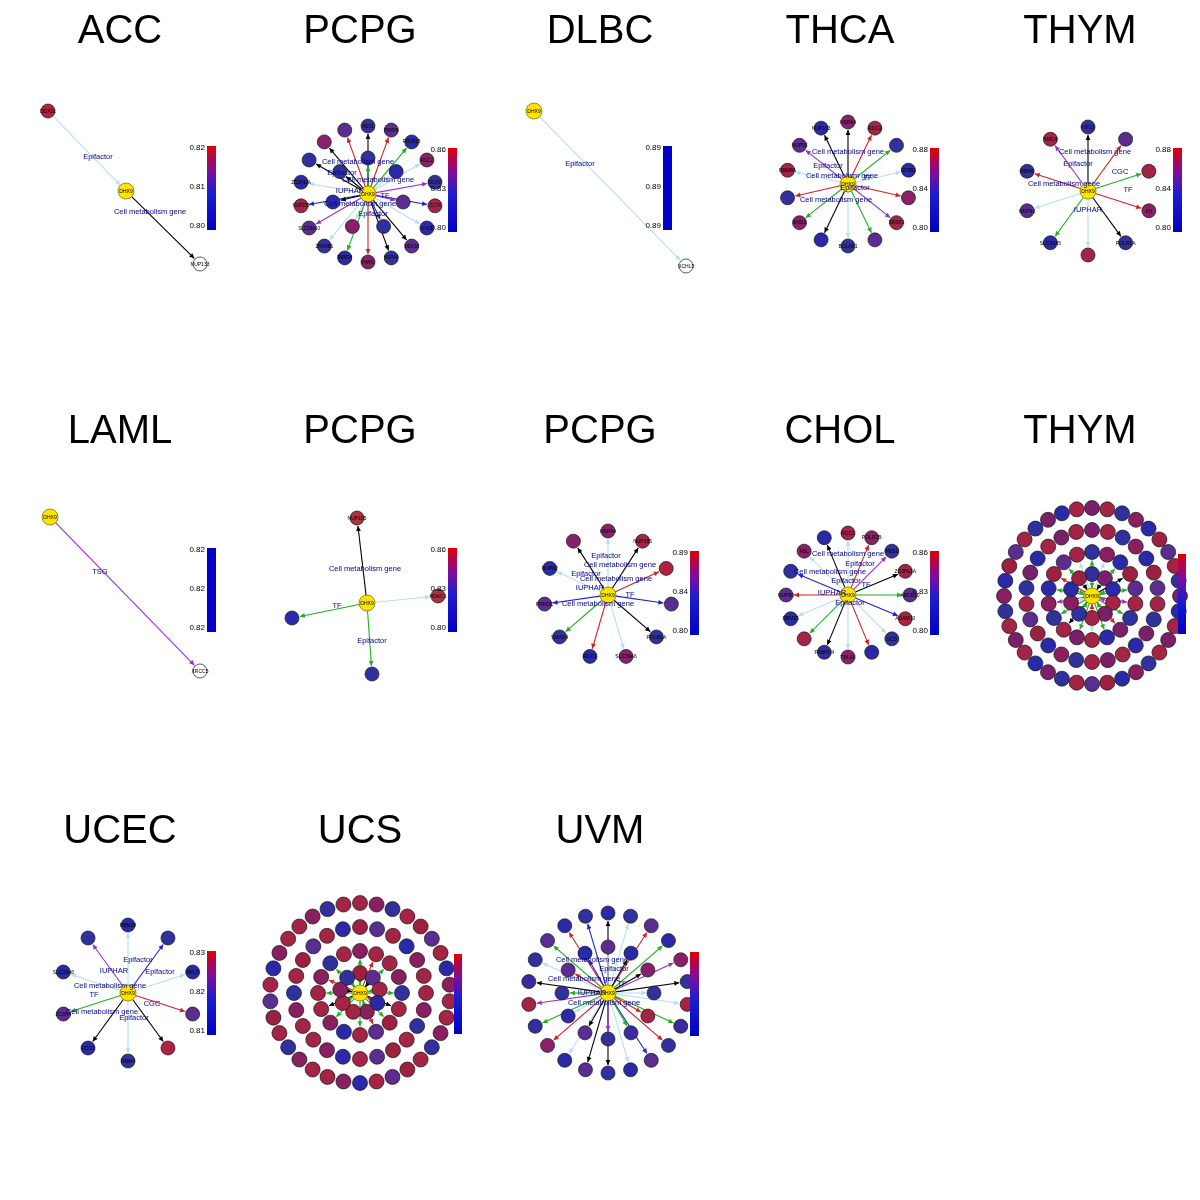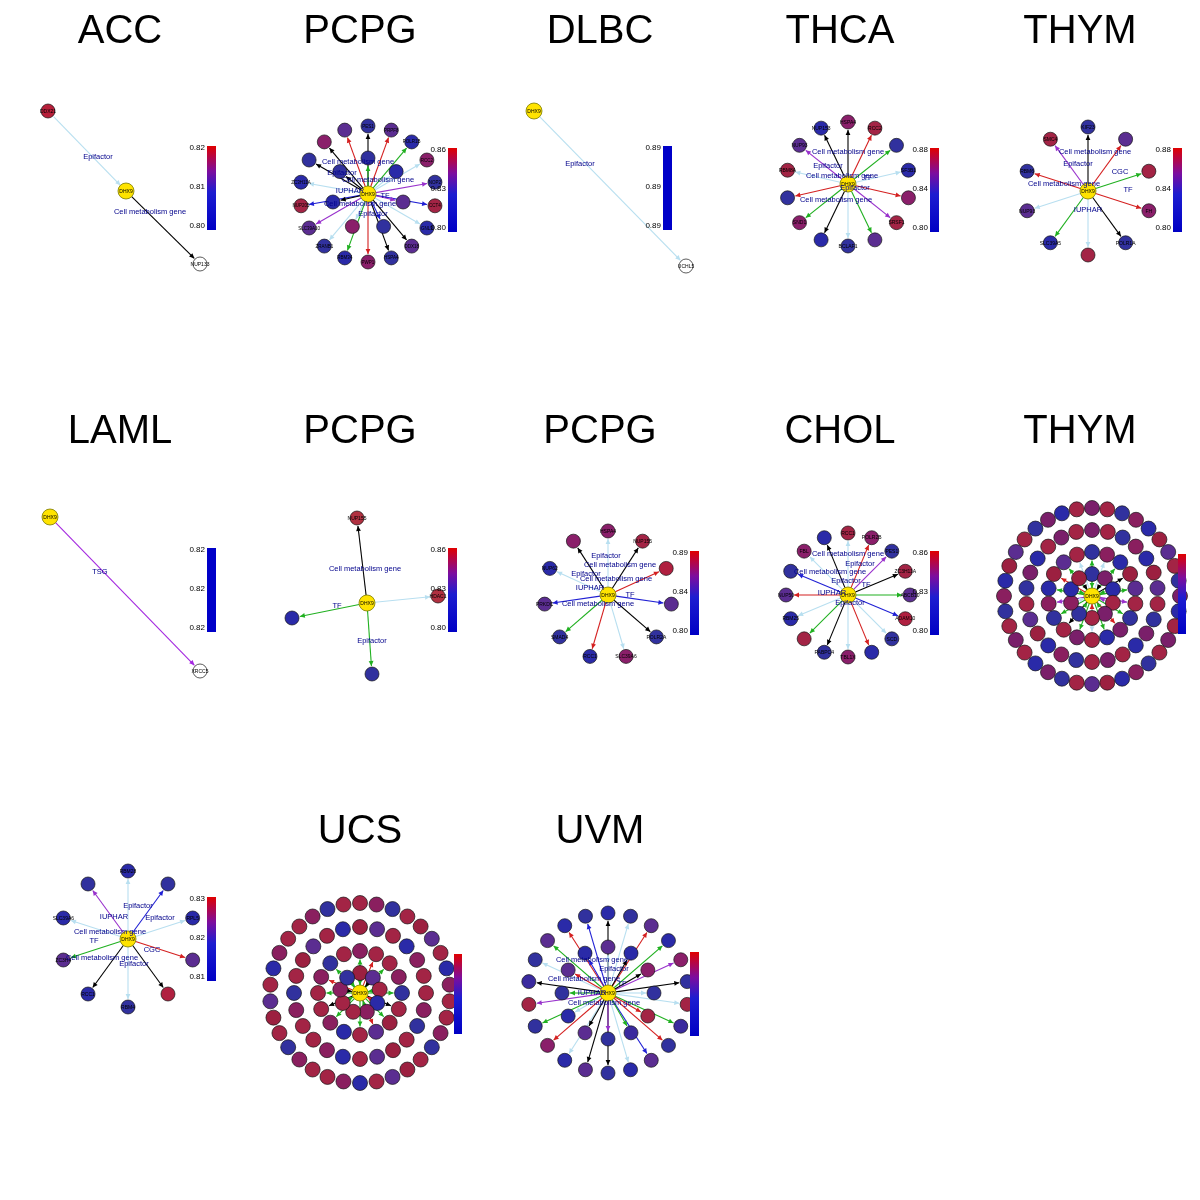"UCEC" div.panel-title { html: none -> <div>UCEC</div> }
